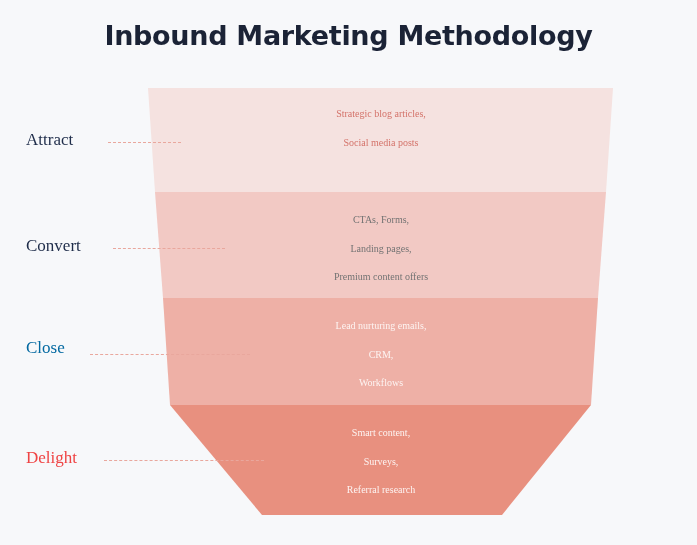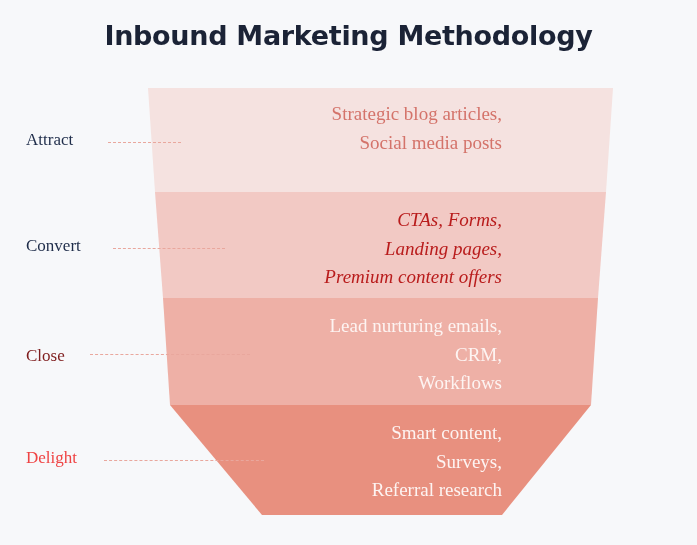"Strategic blog articles," .stage-text { font-size: 19px -> 10px; text-align: right -> center }
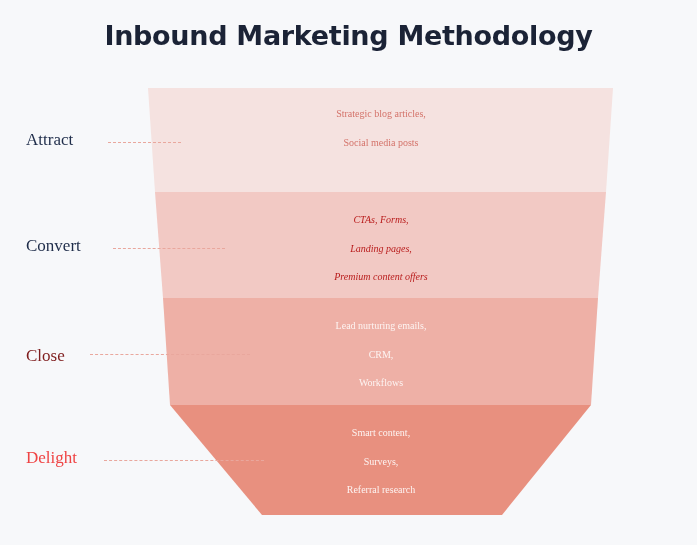"CTAs, Forms," div.stage-text { color: #b91c1c -> #737373; font-style: italic -> none }
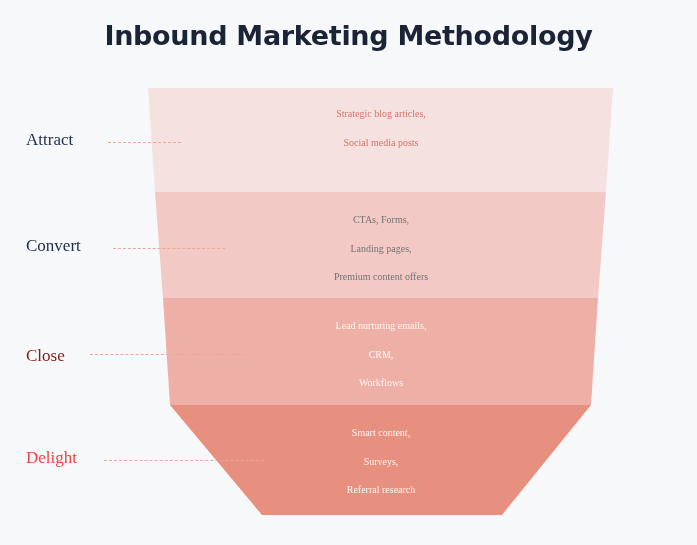"Close" div.stage-label { color: #7f1d1d -> #0369a1; top: 346px -> 338px }
